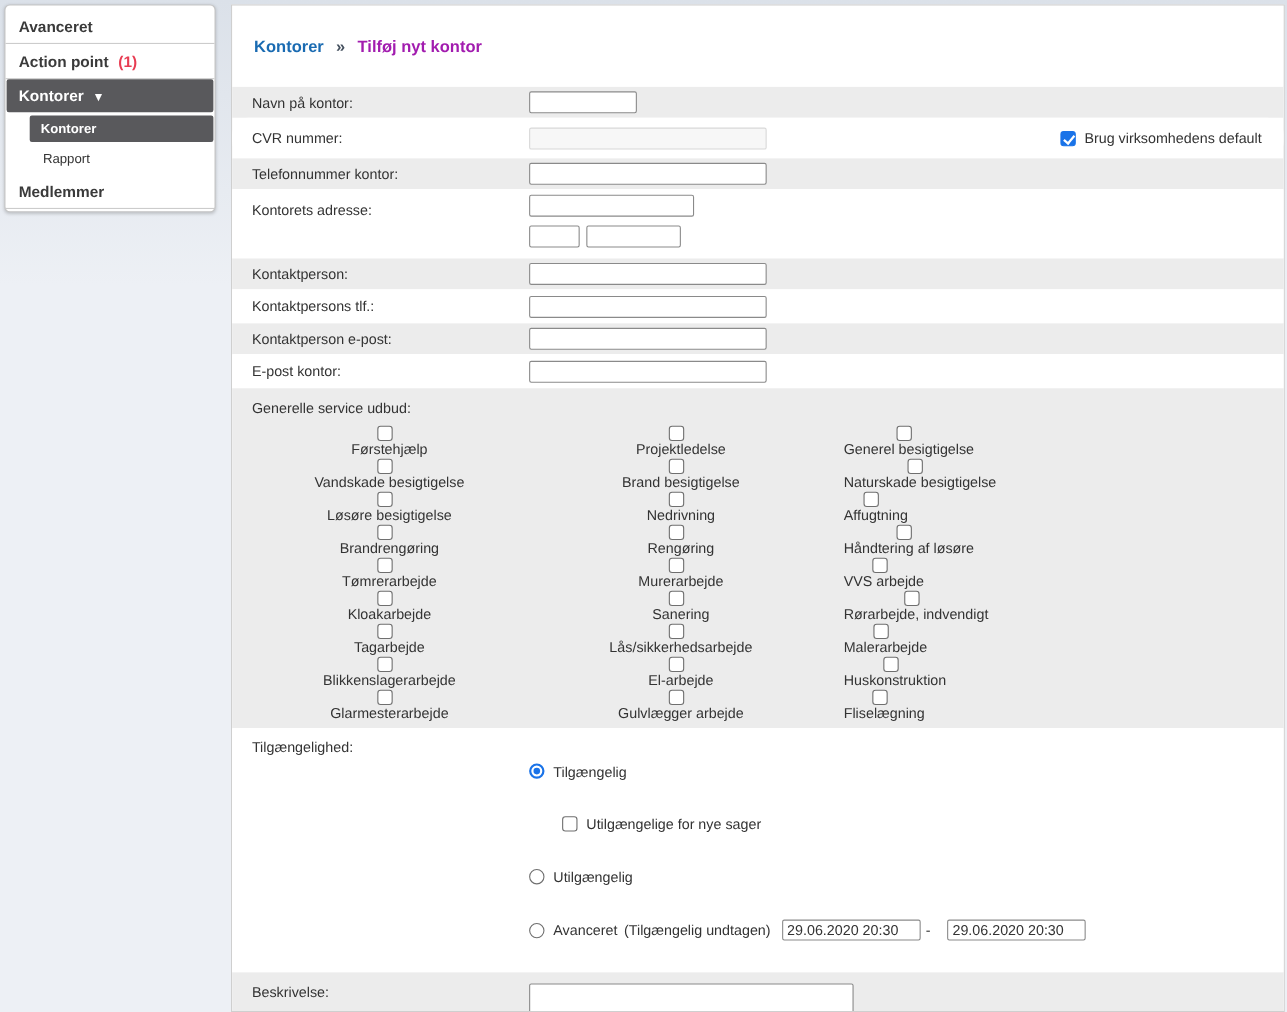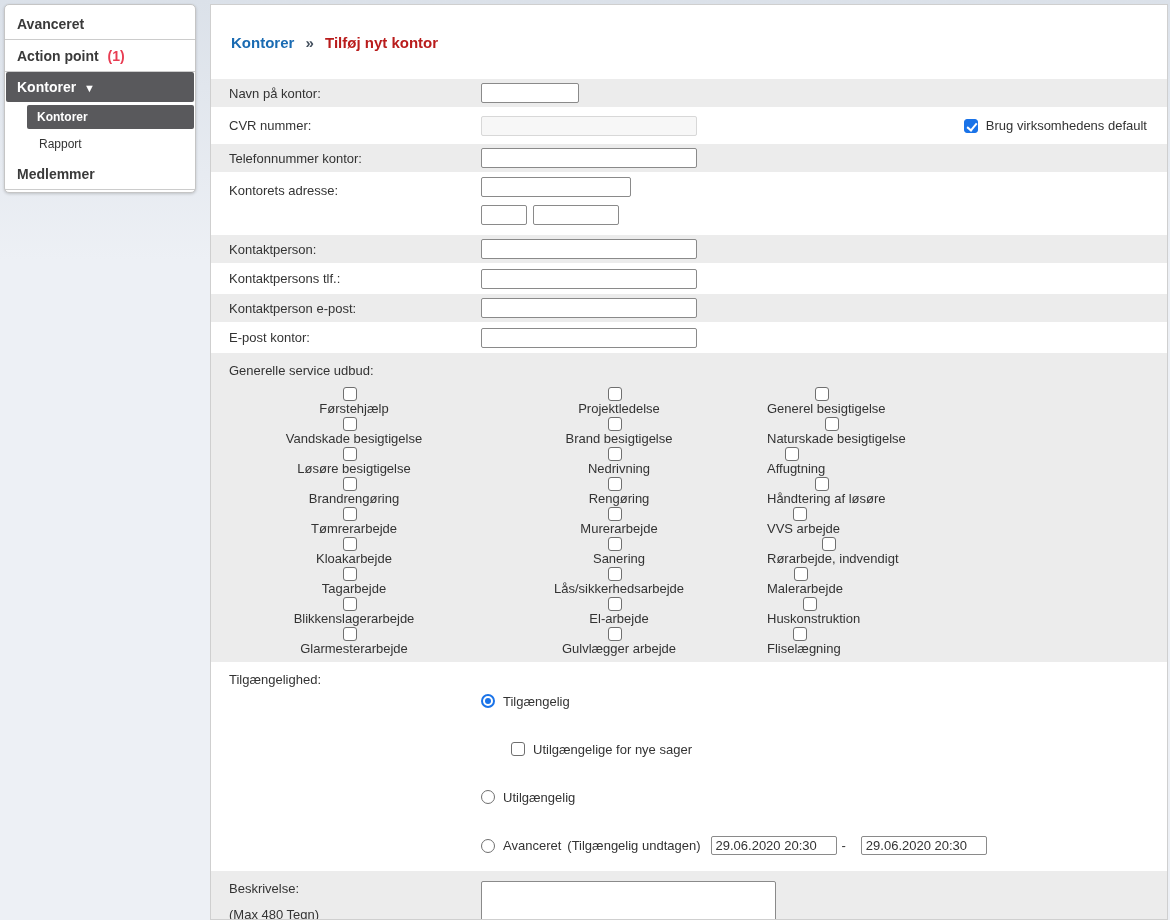"Tilføj nyt kontor" .crumb-title { color: #b91c1c -> #a21caf }
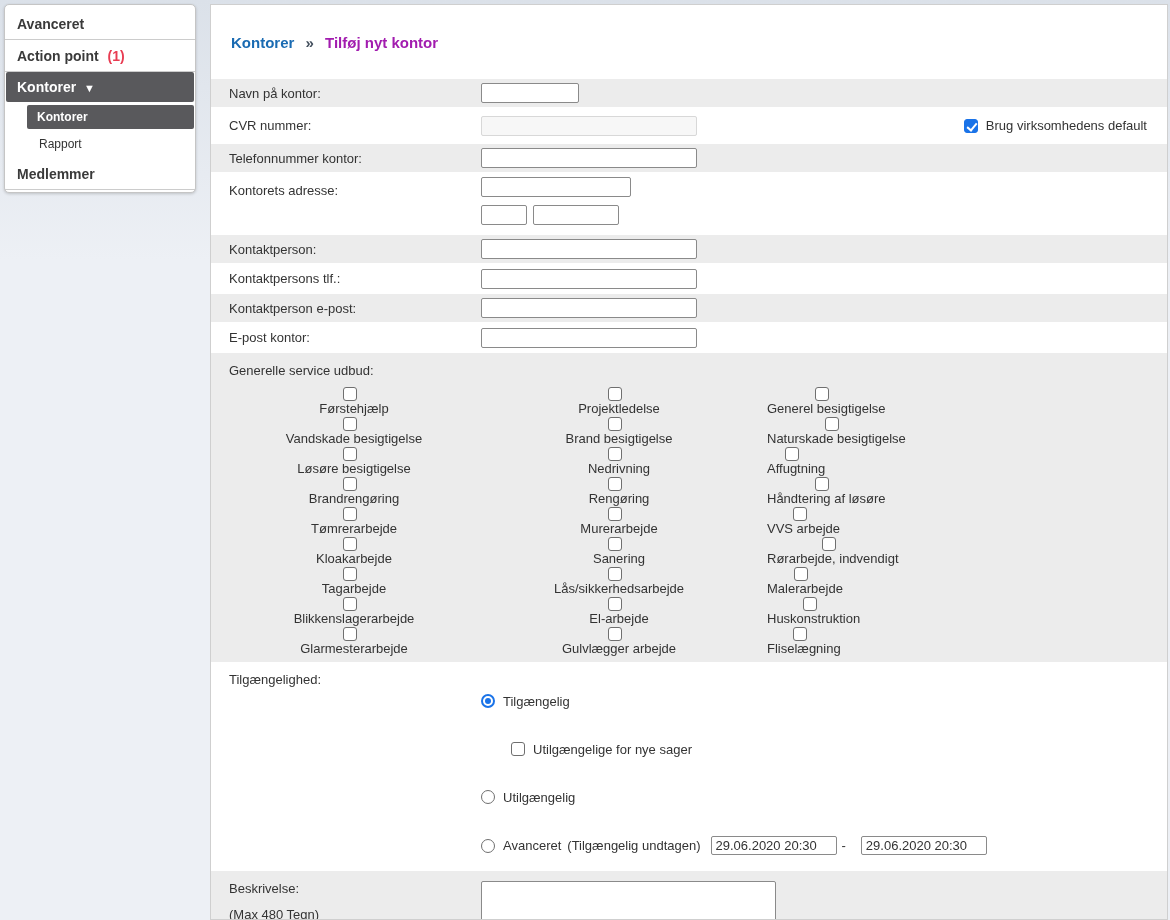"Tilgængelighed:" .avail { padding: 10px 18px 16px -> 10px 18px 29px }
